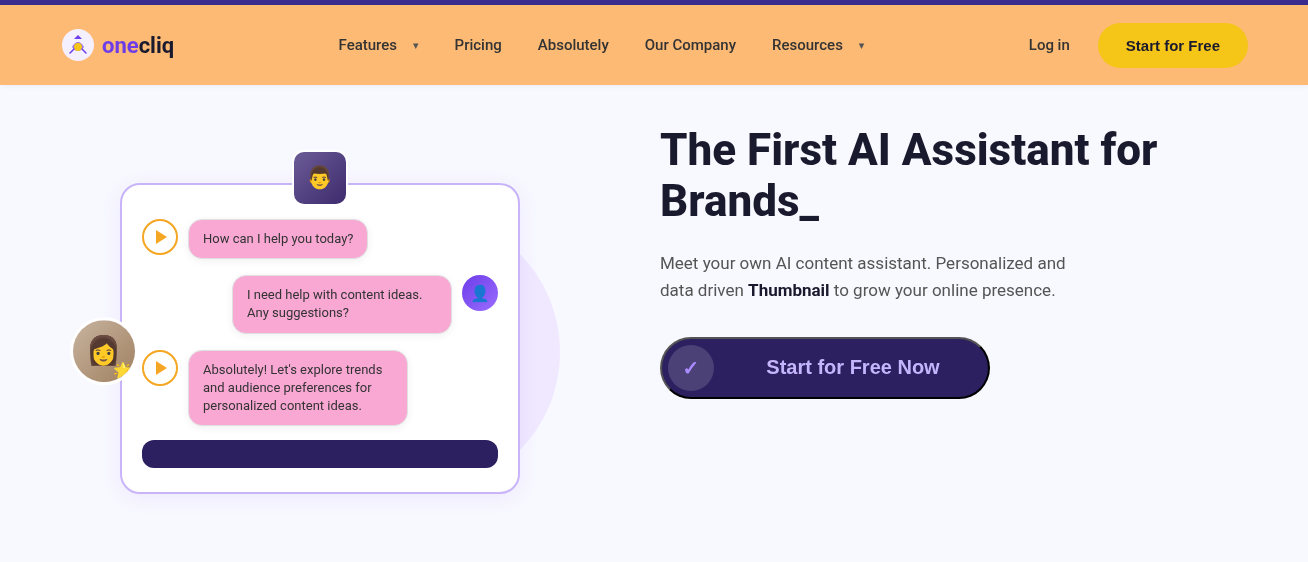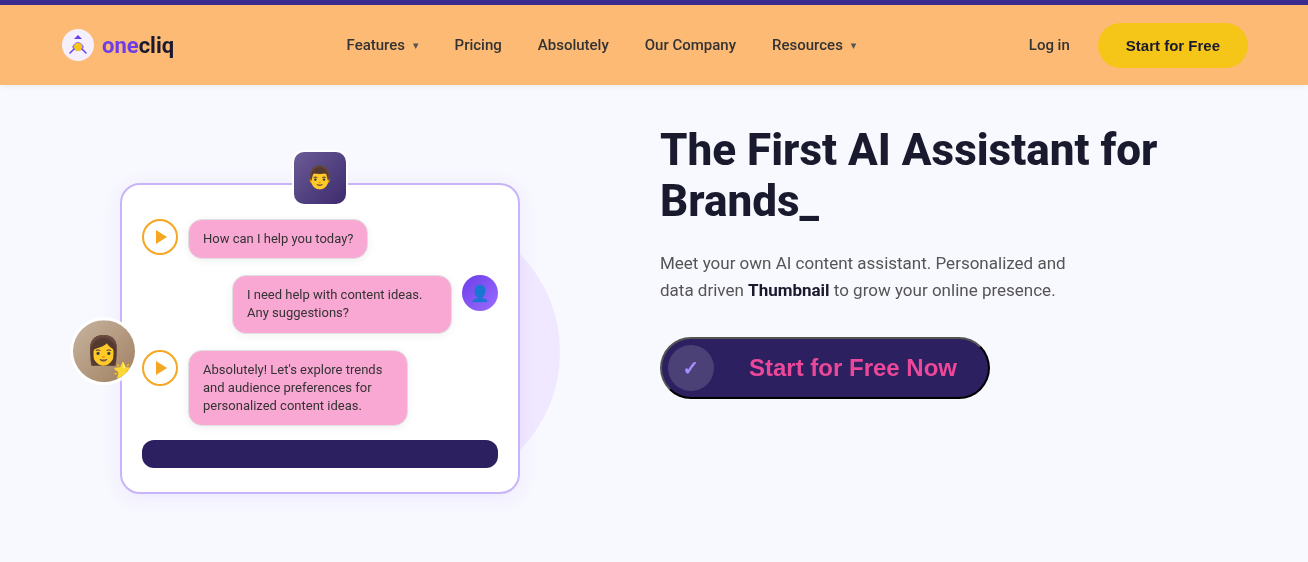"Features" .nav-links a { gap: 8px -> 16px }
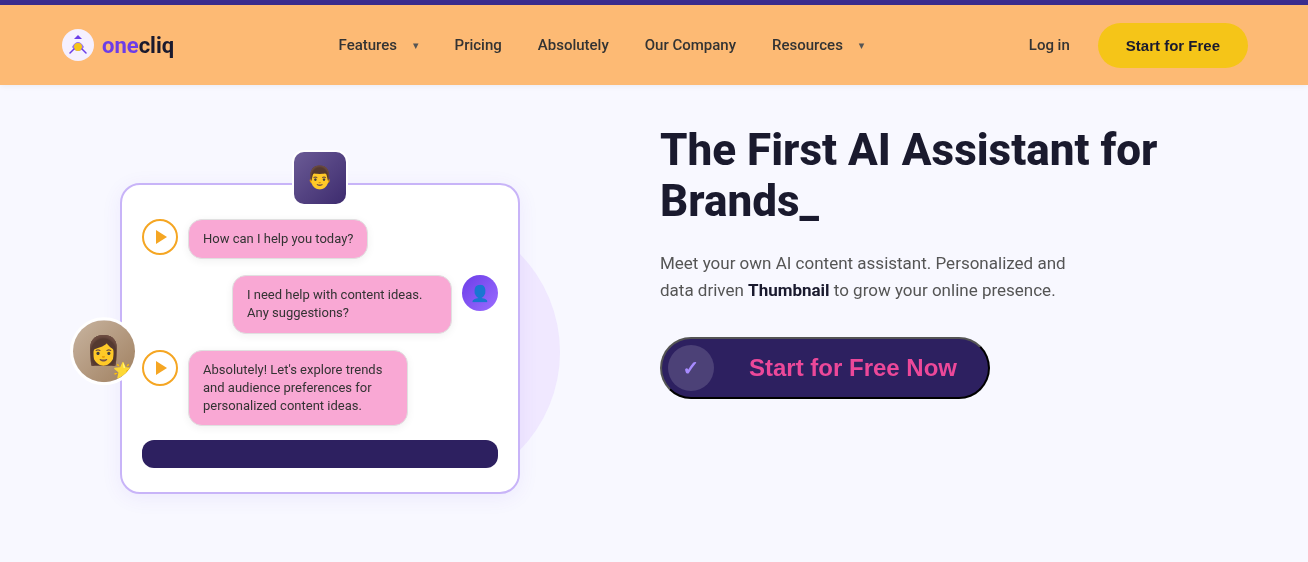"Start for Free Now" .hero-cta-text { color: #ec4899 -> #c4b5fd; font-size: 24px -> 20px }
